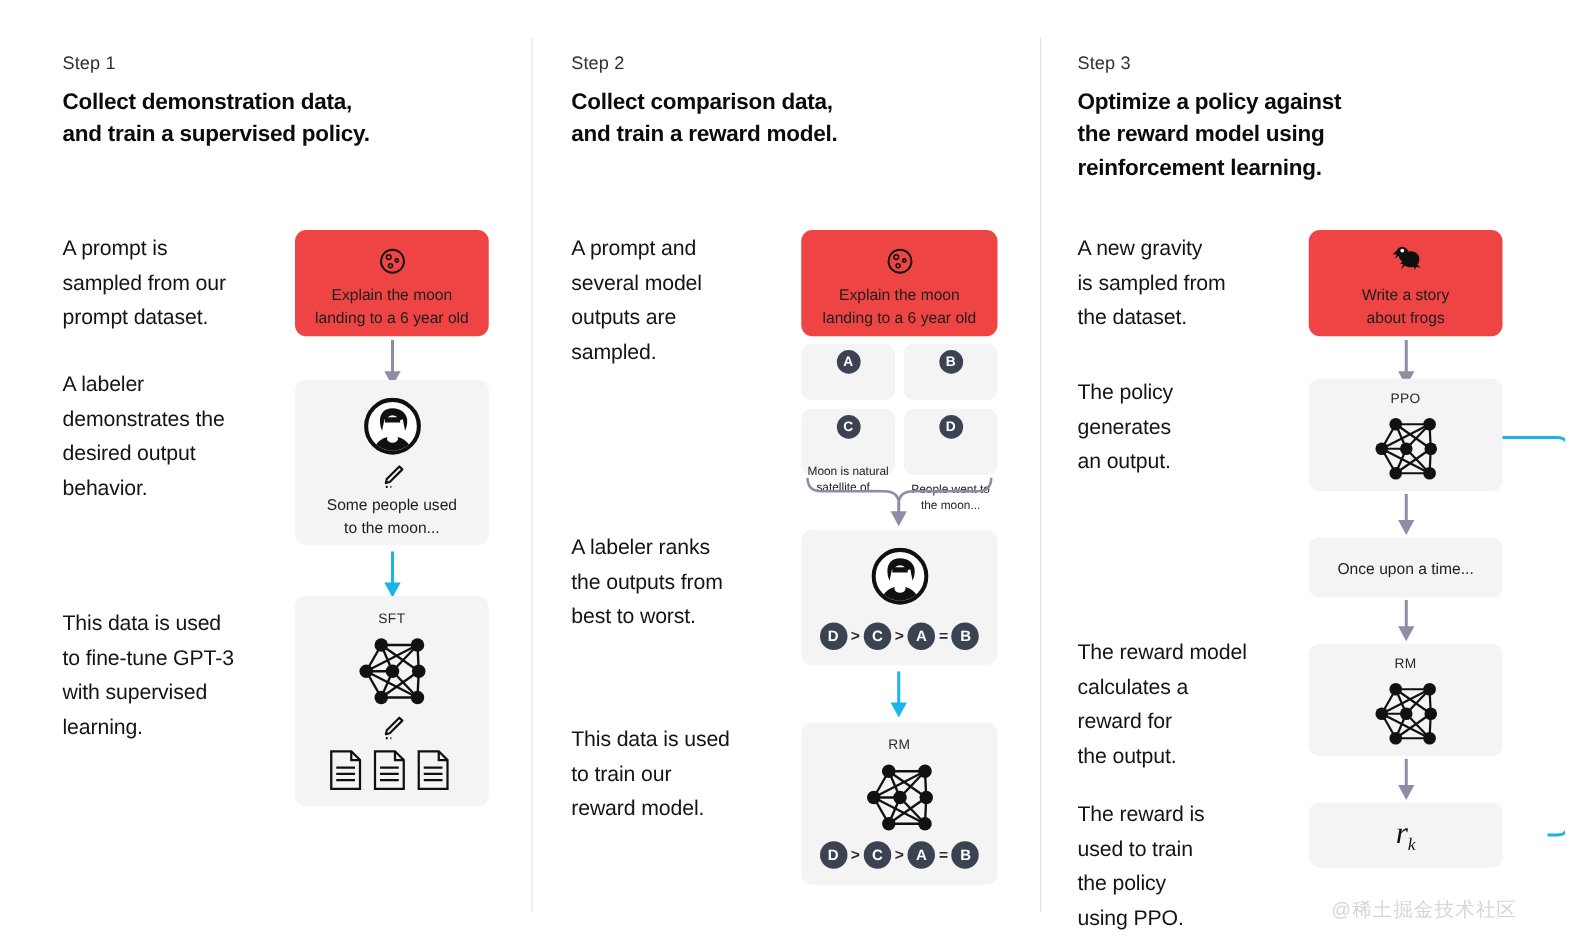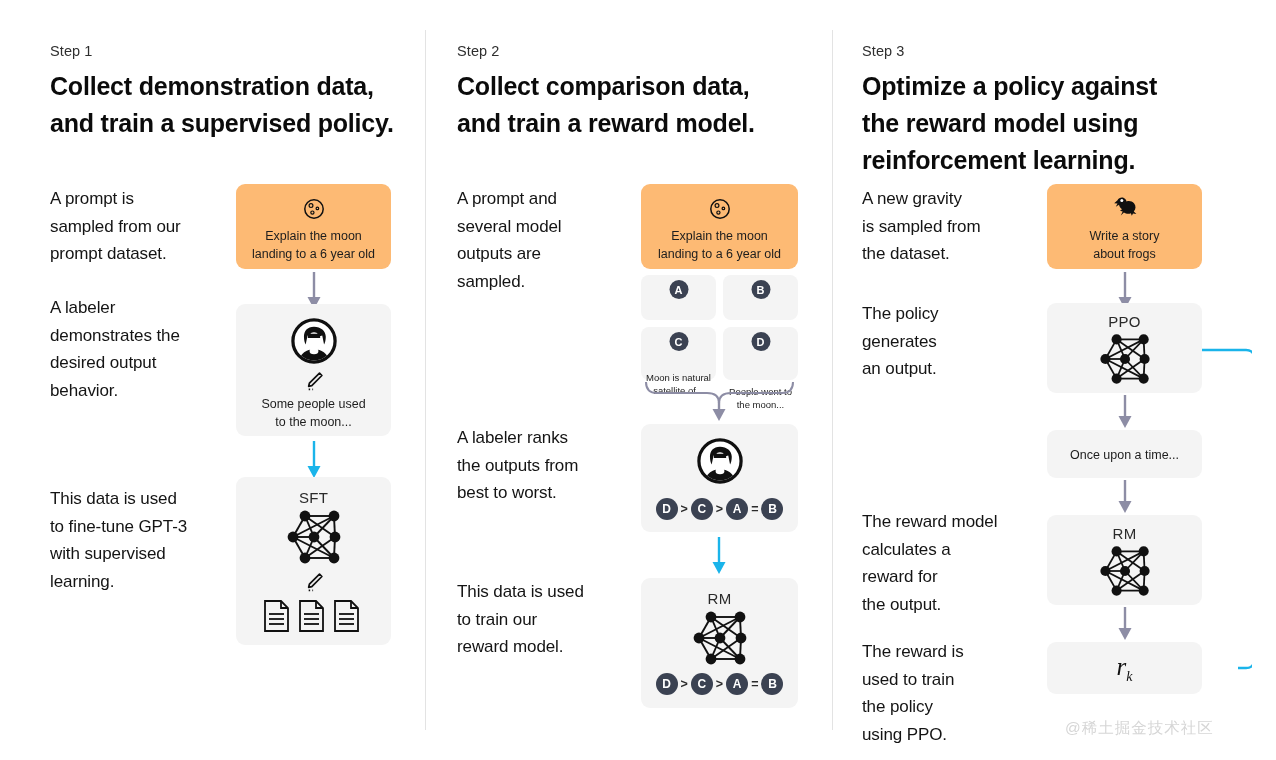"Collect demonstration data," .step-heading { font-size: 25px -> 18px }
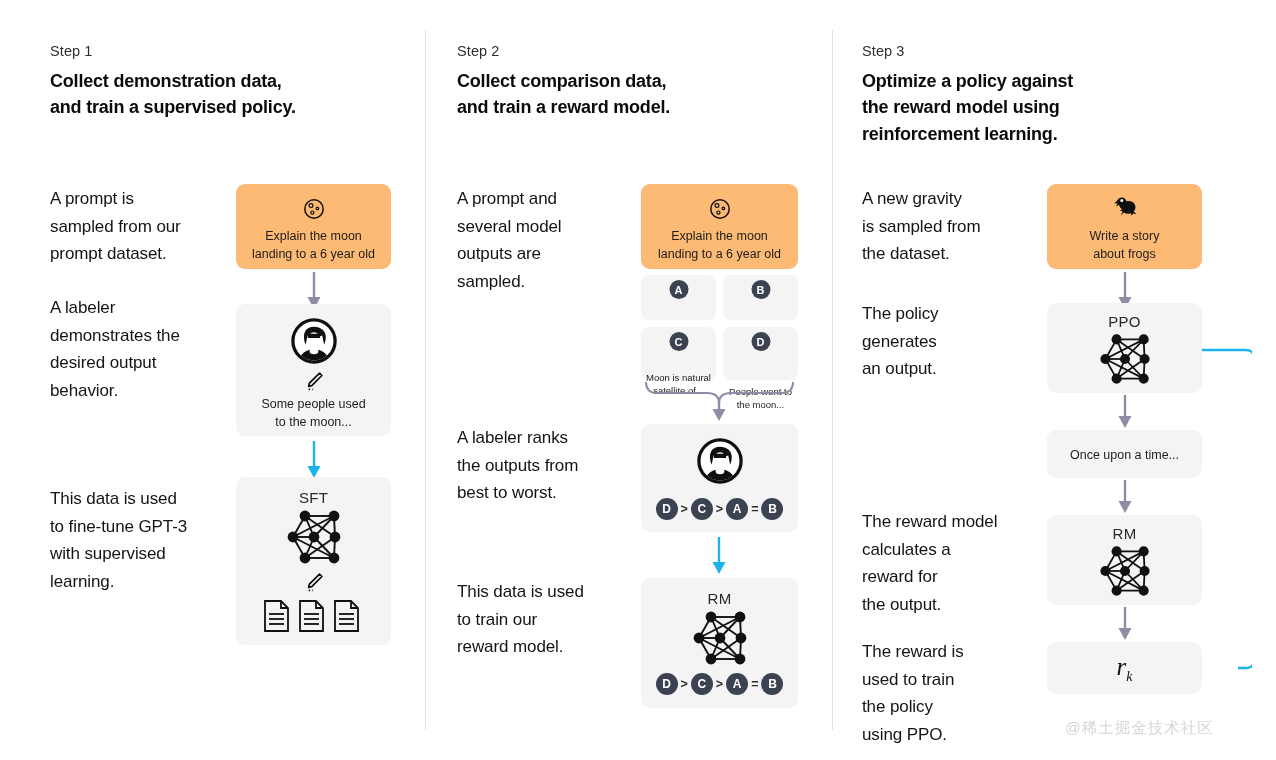"Explain the moon" .card.blue { background: #fdba74 -> #ef4444 }
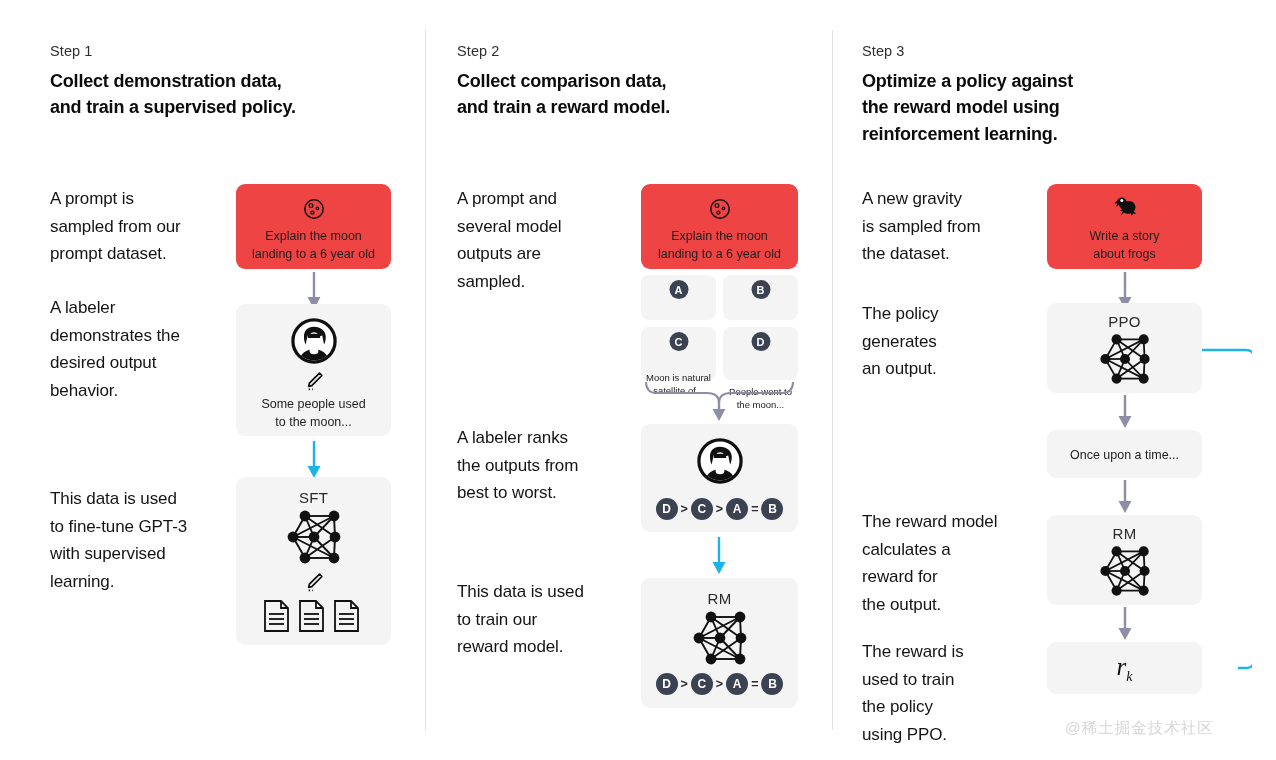"PPO" .card-title { font-size: 15px -> 11px }
